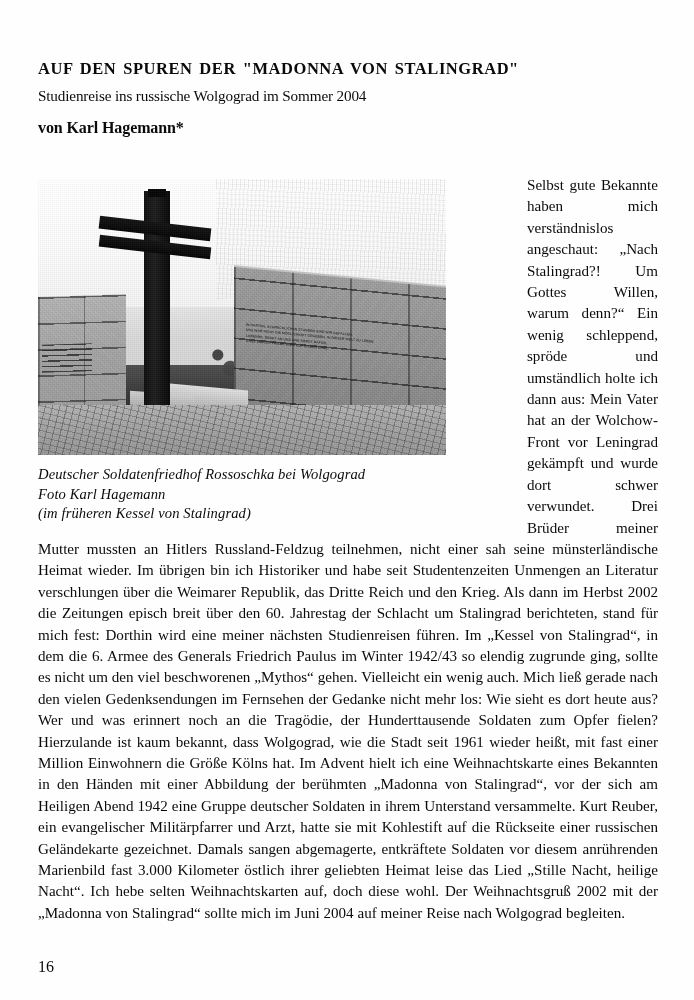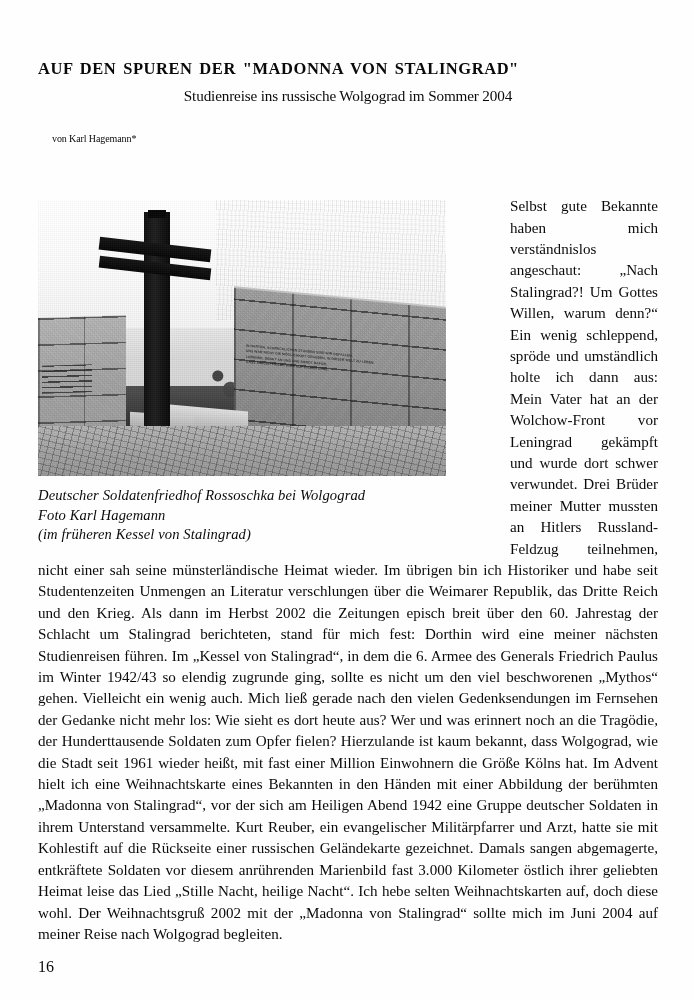"Studienreise ins russische Wolgograd im" .subtitle { text-align: center -> none }
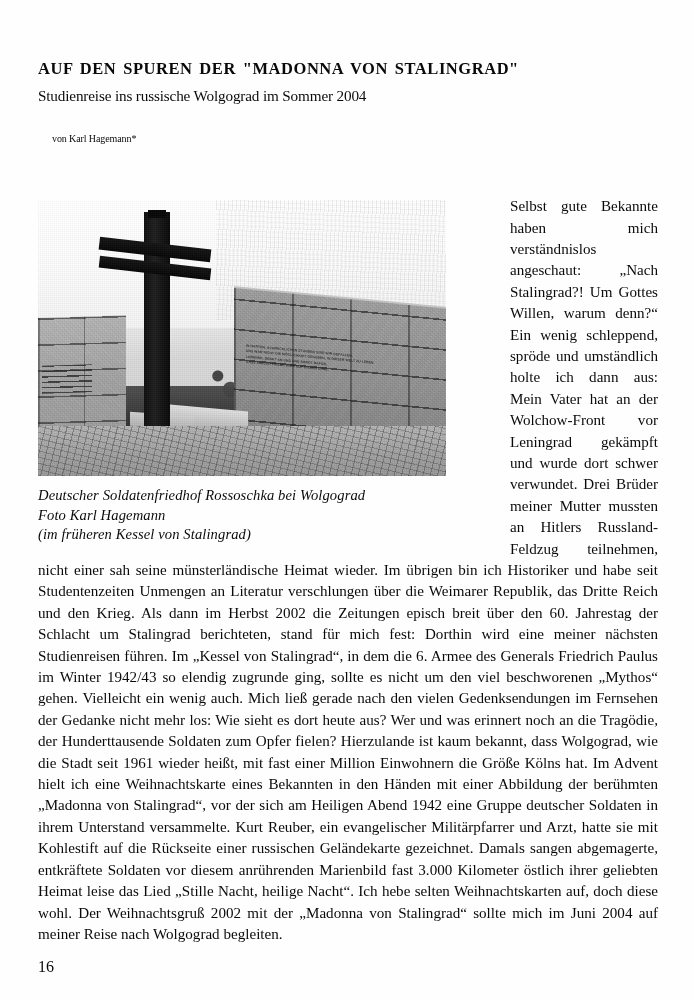"von Karl Hagemann*" .byline { font-size: 10px -> 16px; font-weight: none -> bold; margin: 14px -> 0 }
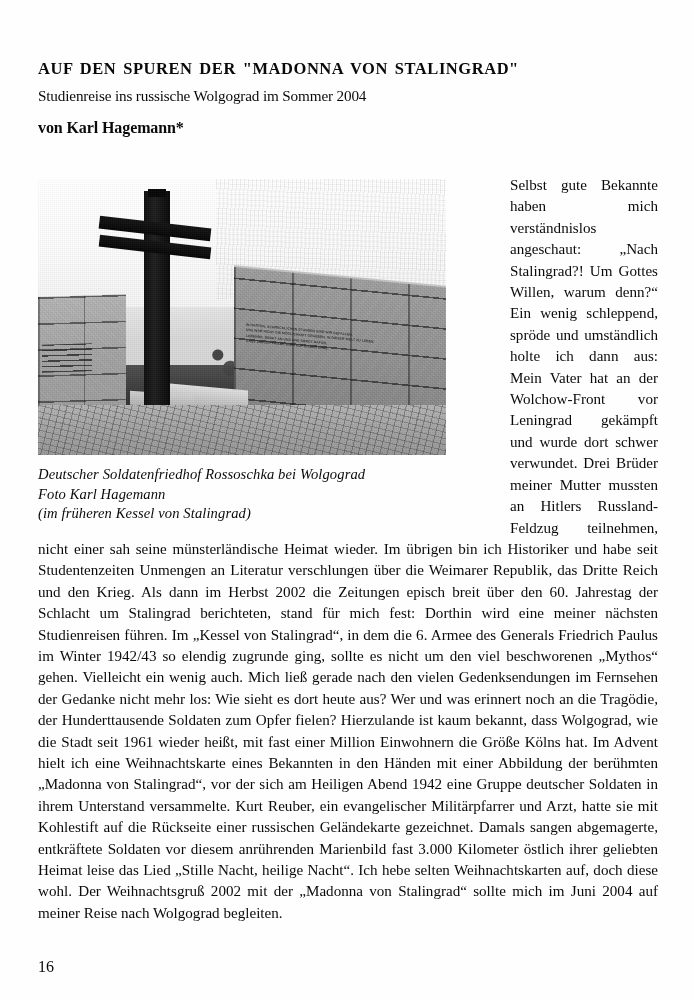"Deutscher Soldatenfriedhof Rossoschka" .figure { margin: 4px 4px 2px 0 -> 4px 21px 2px 0 }
